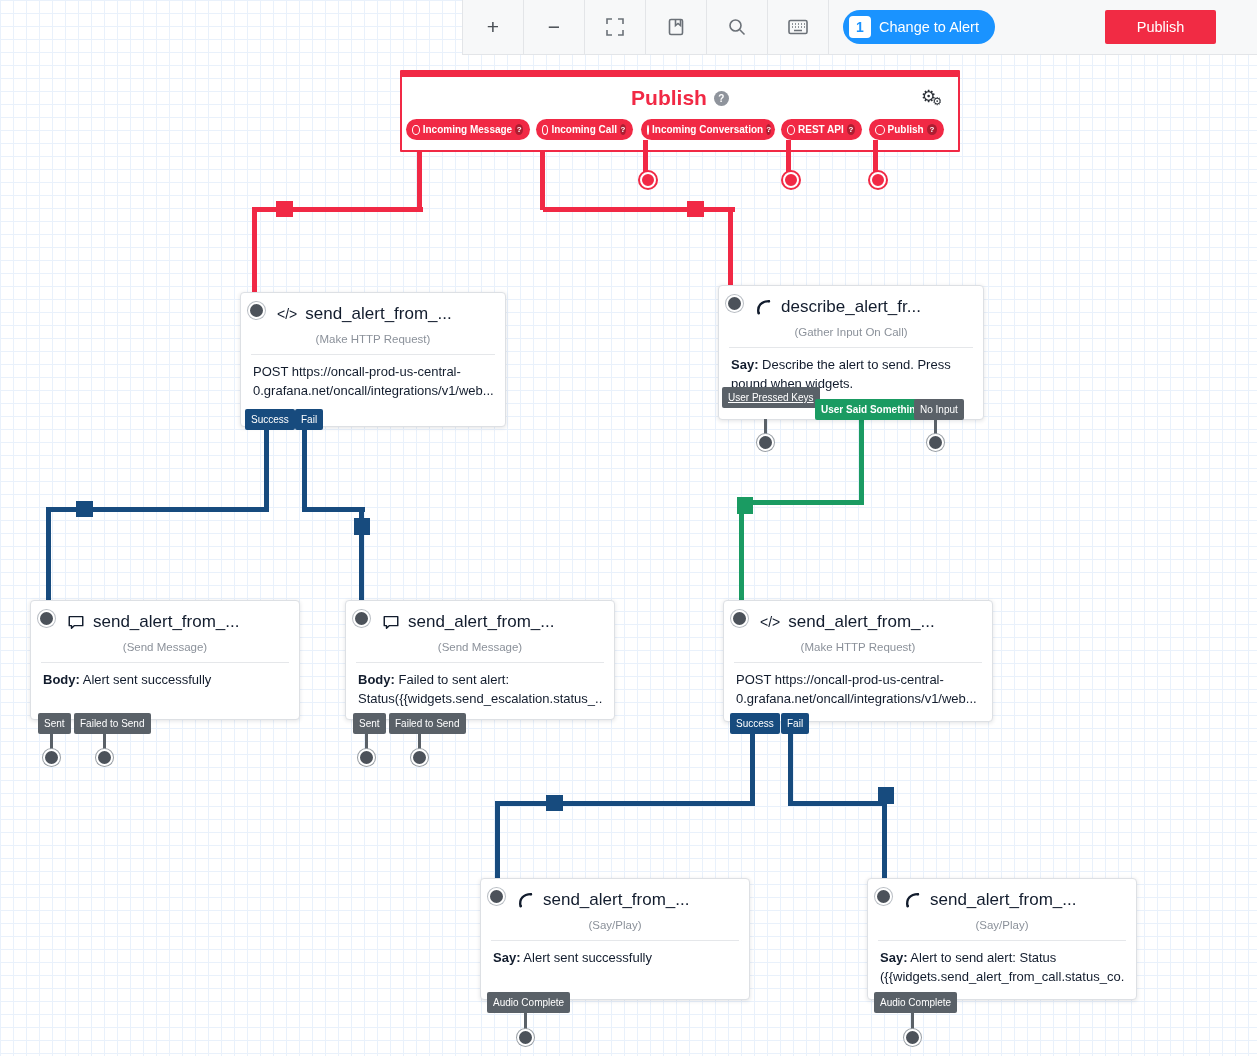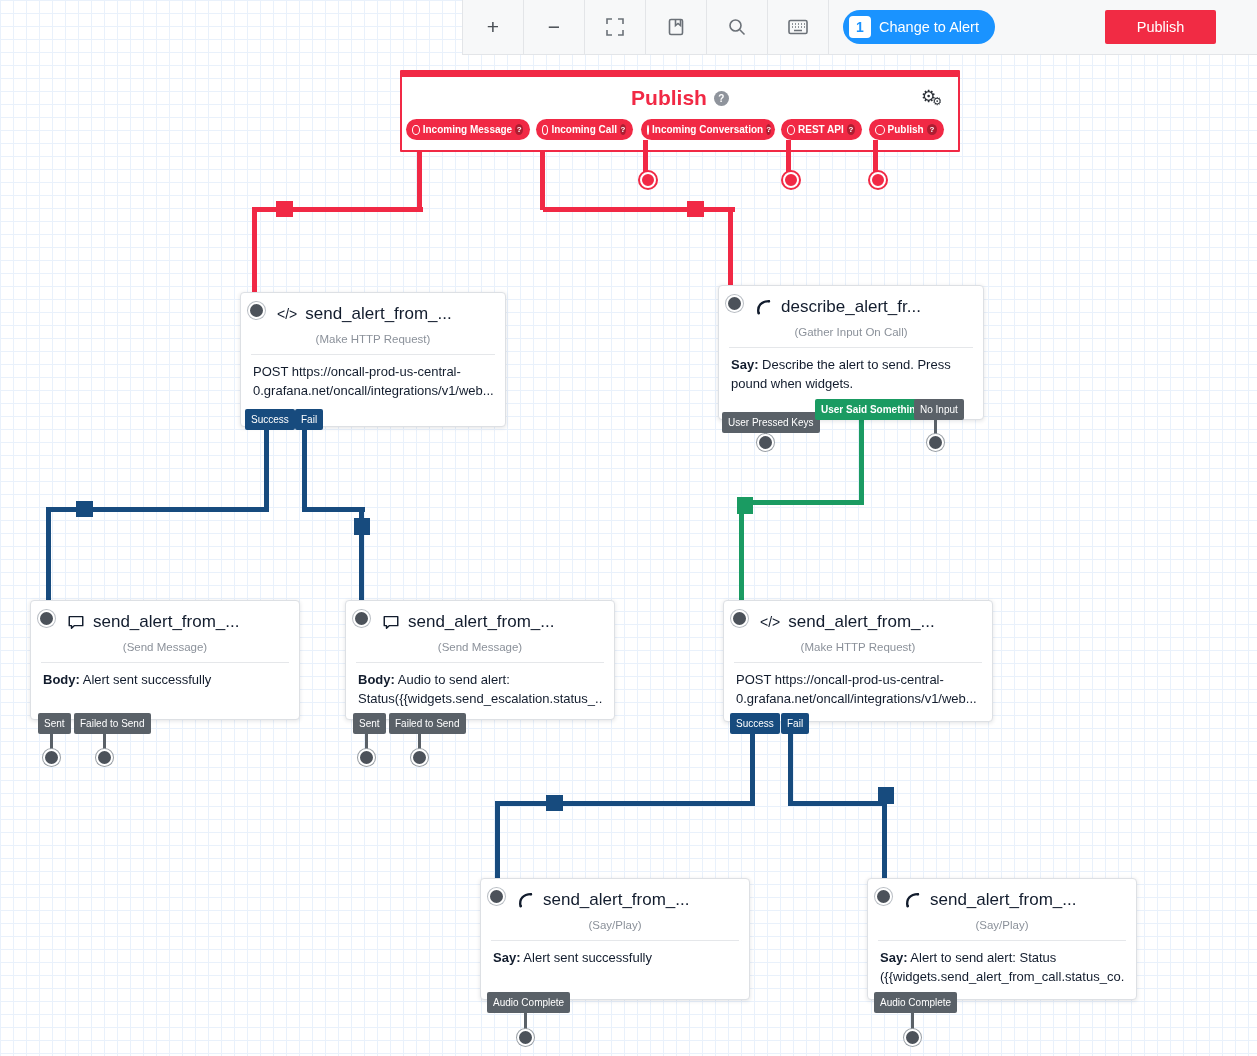"User Pressed Keys" div.tag { text-decoration: none -> underline; top: 412px -> 387px }
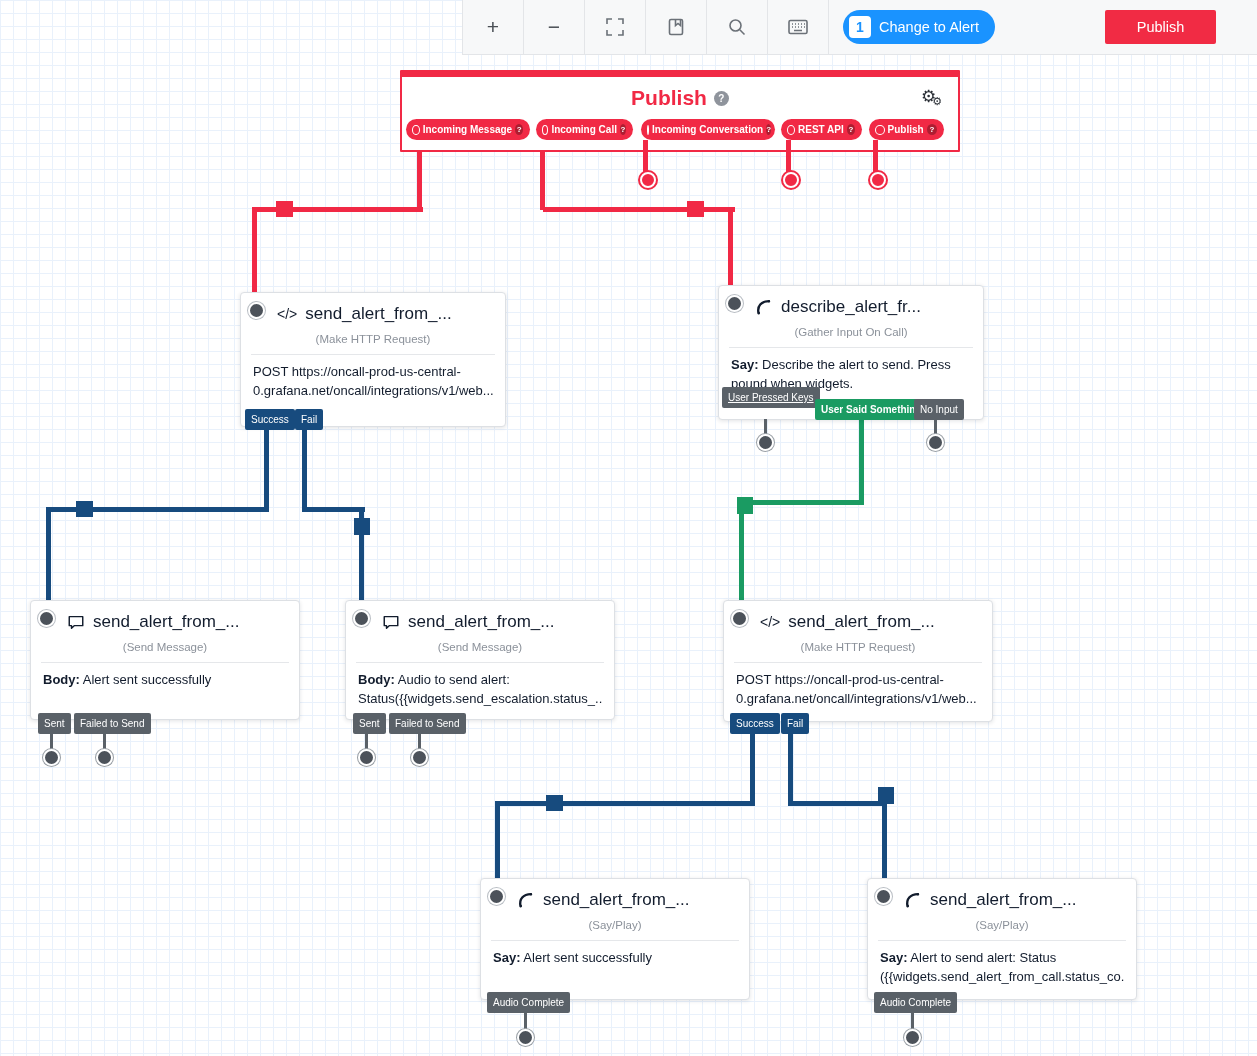"Audio to send alert:" span { text: Audio to send -> Failed to sent }
